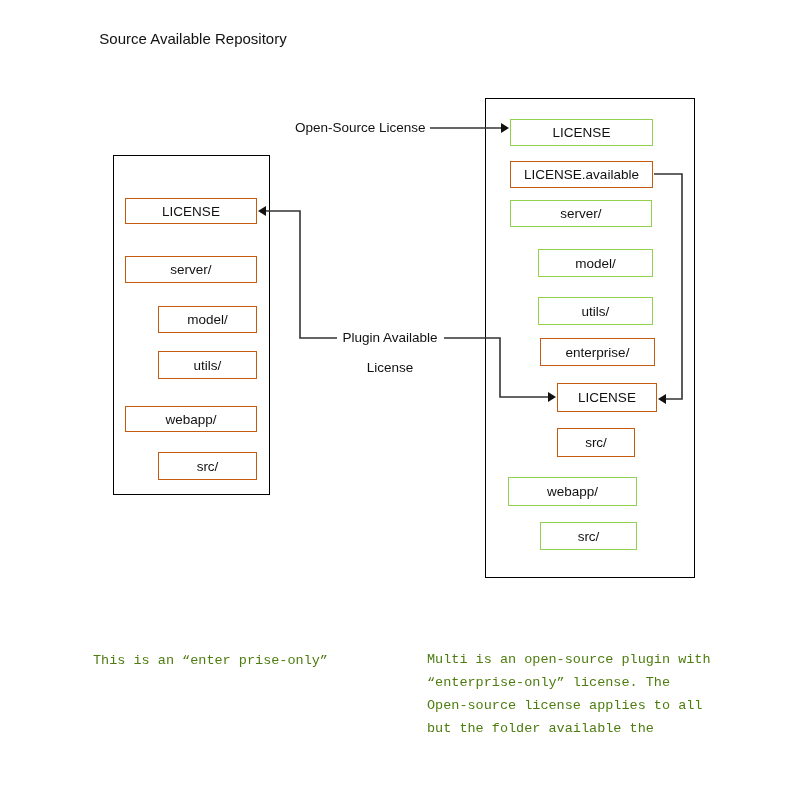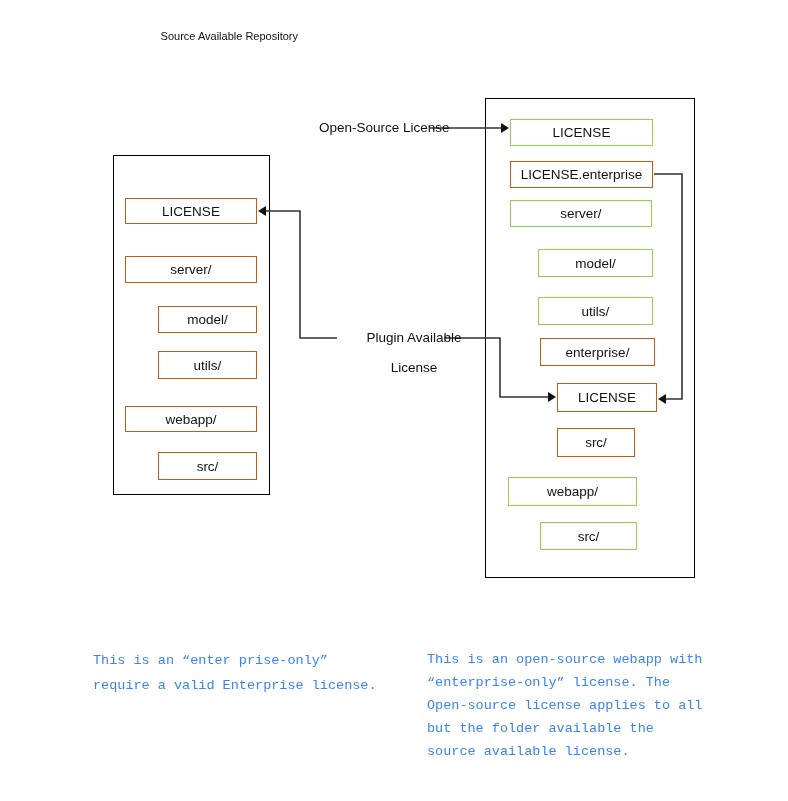"Source Available Repository" .repo-title { font-size: 11px -> 15px; text-align: right -> center }
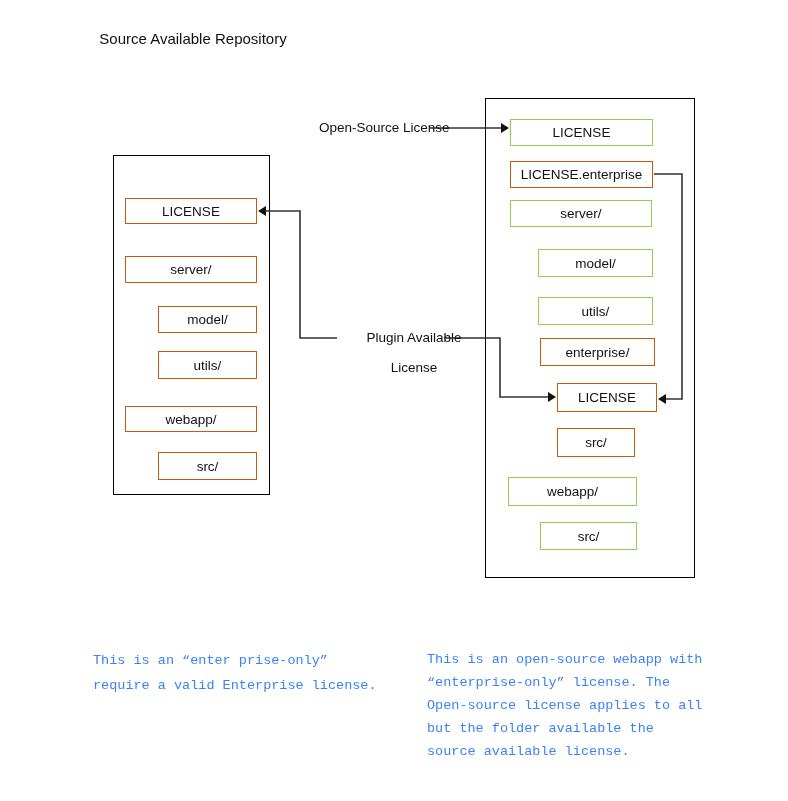"Open-Source License" .conn-label { margin-left: 24px -> none }
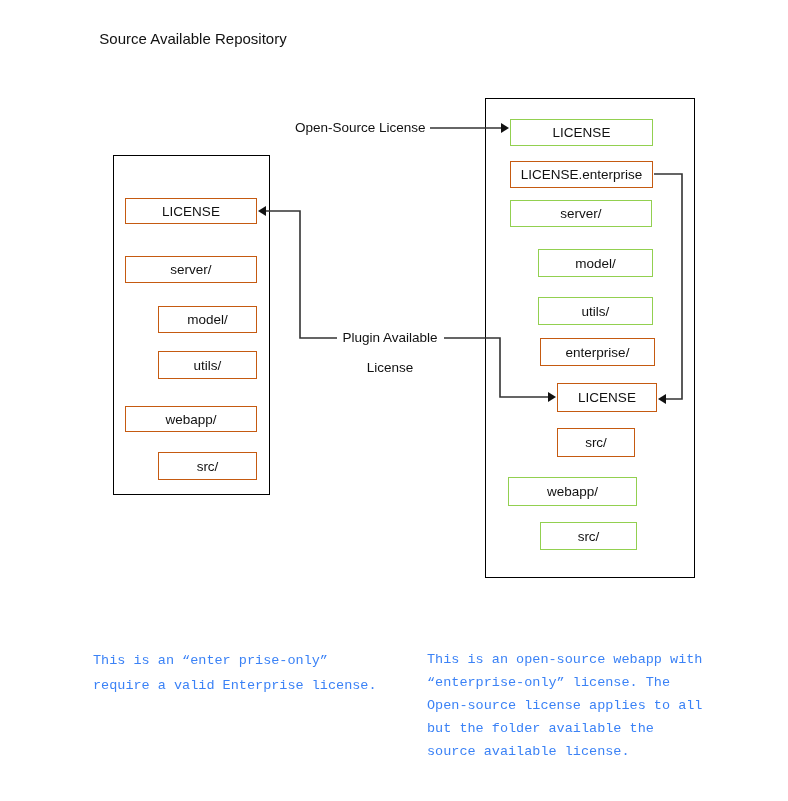"LICENSE.enterprise" div.fbox { text: LICENSE.enterprise -> LICENSE.available }
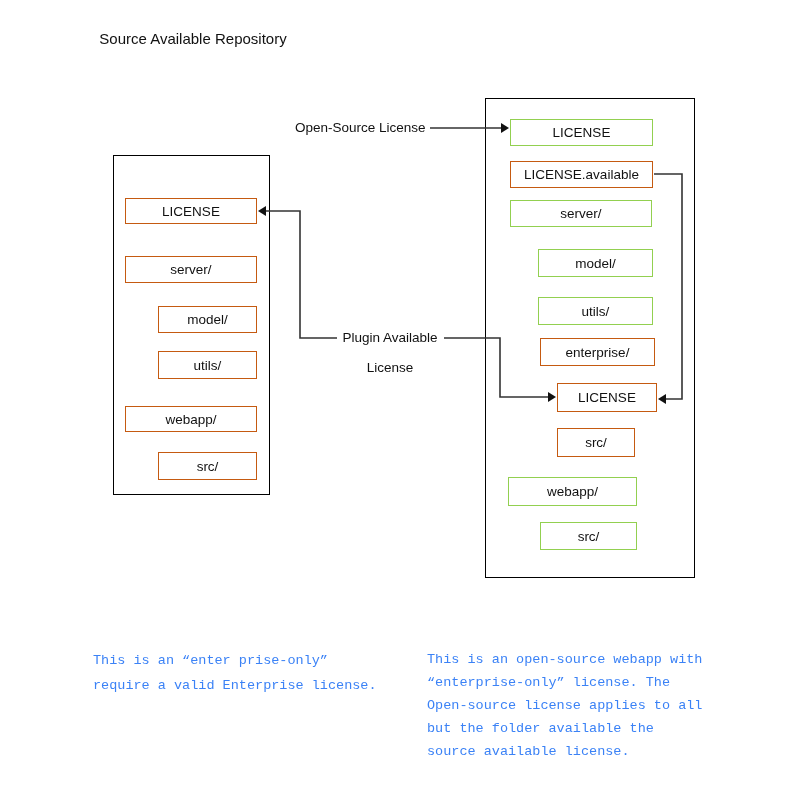"This is an “enter prise-only”" .note { color: #3b82f6 -> #4d7c0f }
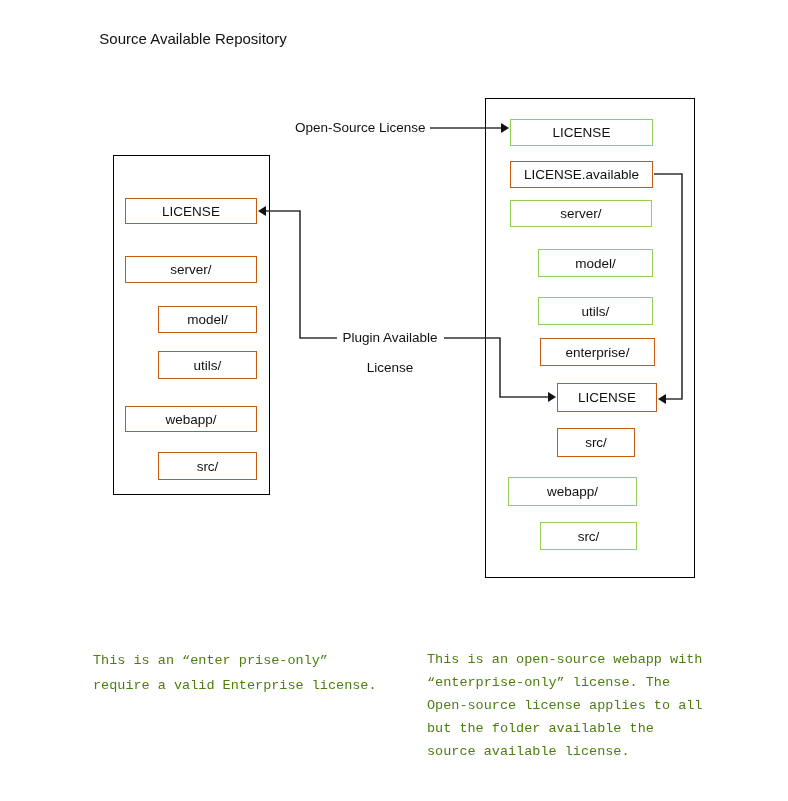"This is an open-source webapp" div { text: This is an open-source webapp -> Multi is an open-source plugin }
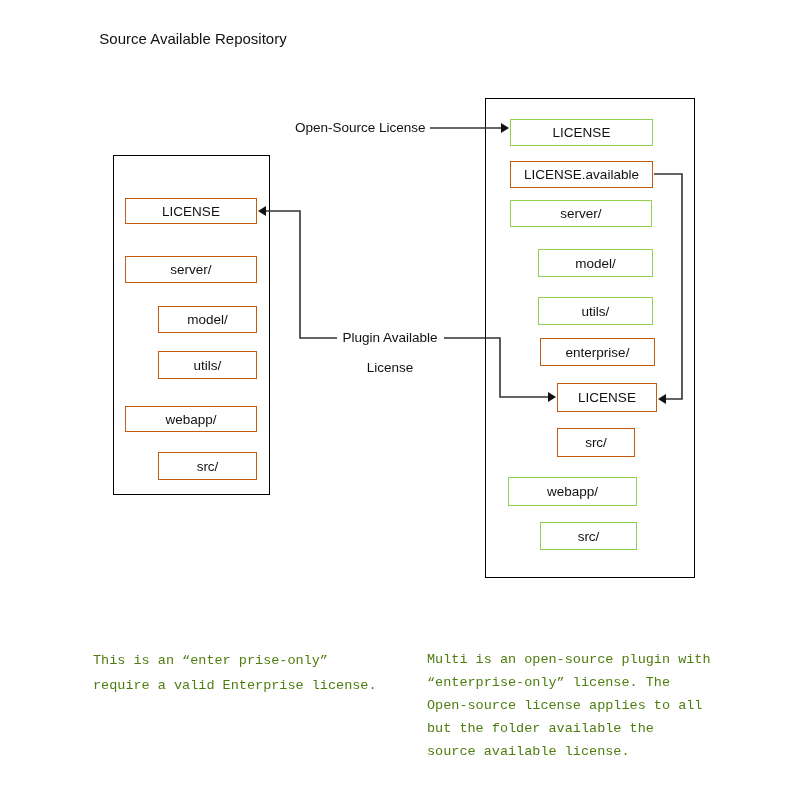"require a valid Enterprise license." div { html: <div>require a valid Enterprise license.</div> -> none }
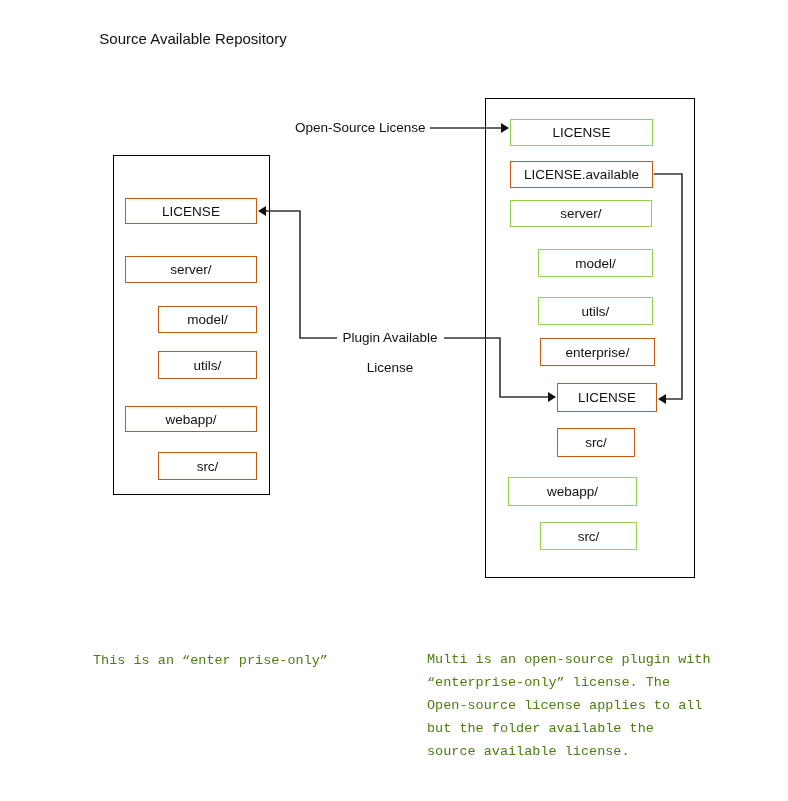"source available license." div { html: <div>source available license.</div> -> none }
